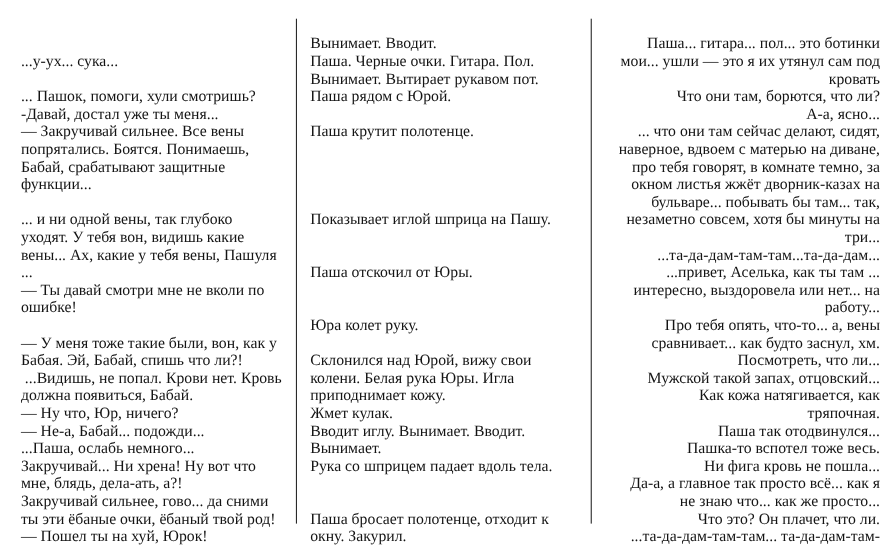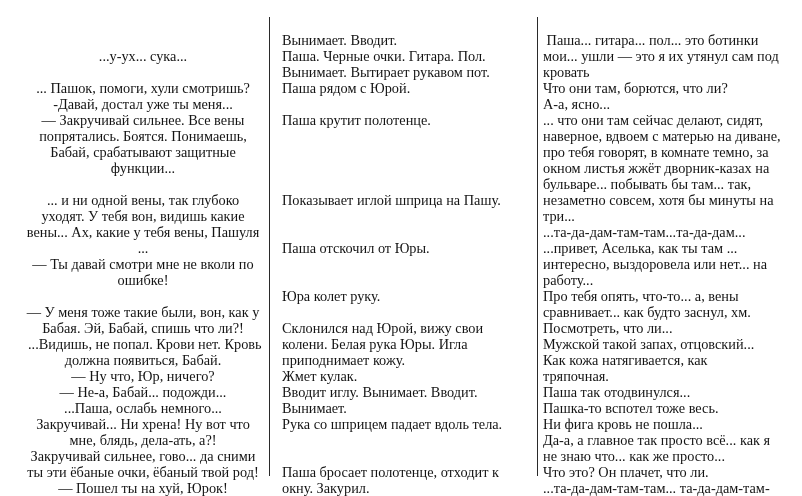"Паша... гитара... пол... это ботинки" .col-right { text-align: none -> right }
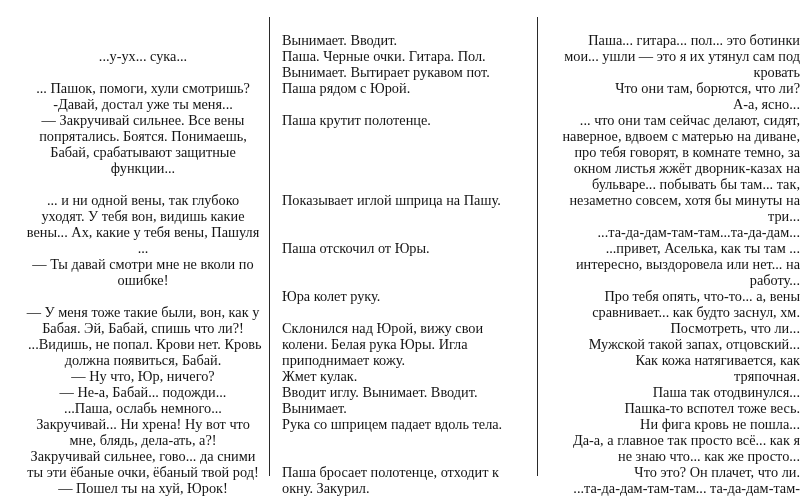"...у-ух... сука..." .col-left { text-align: center -> none }
